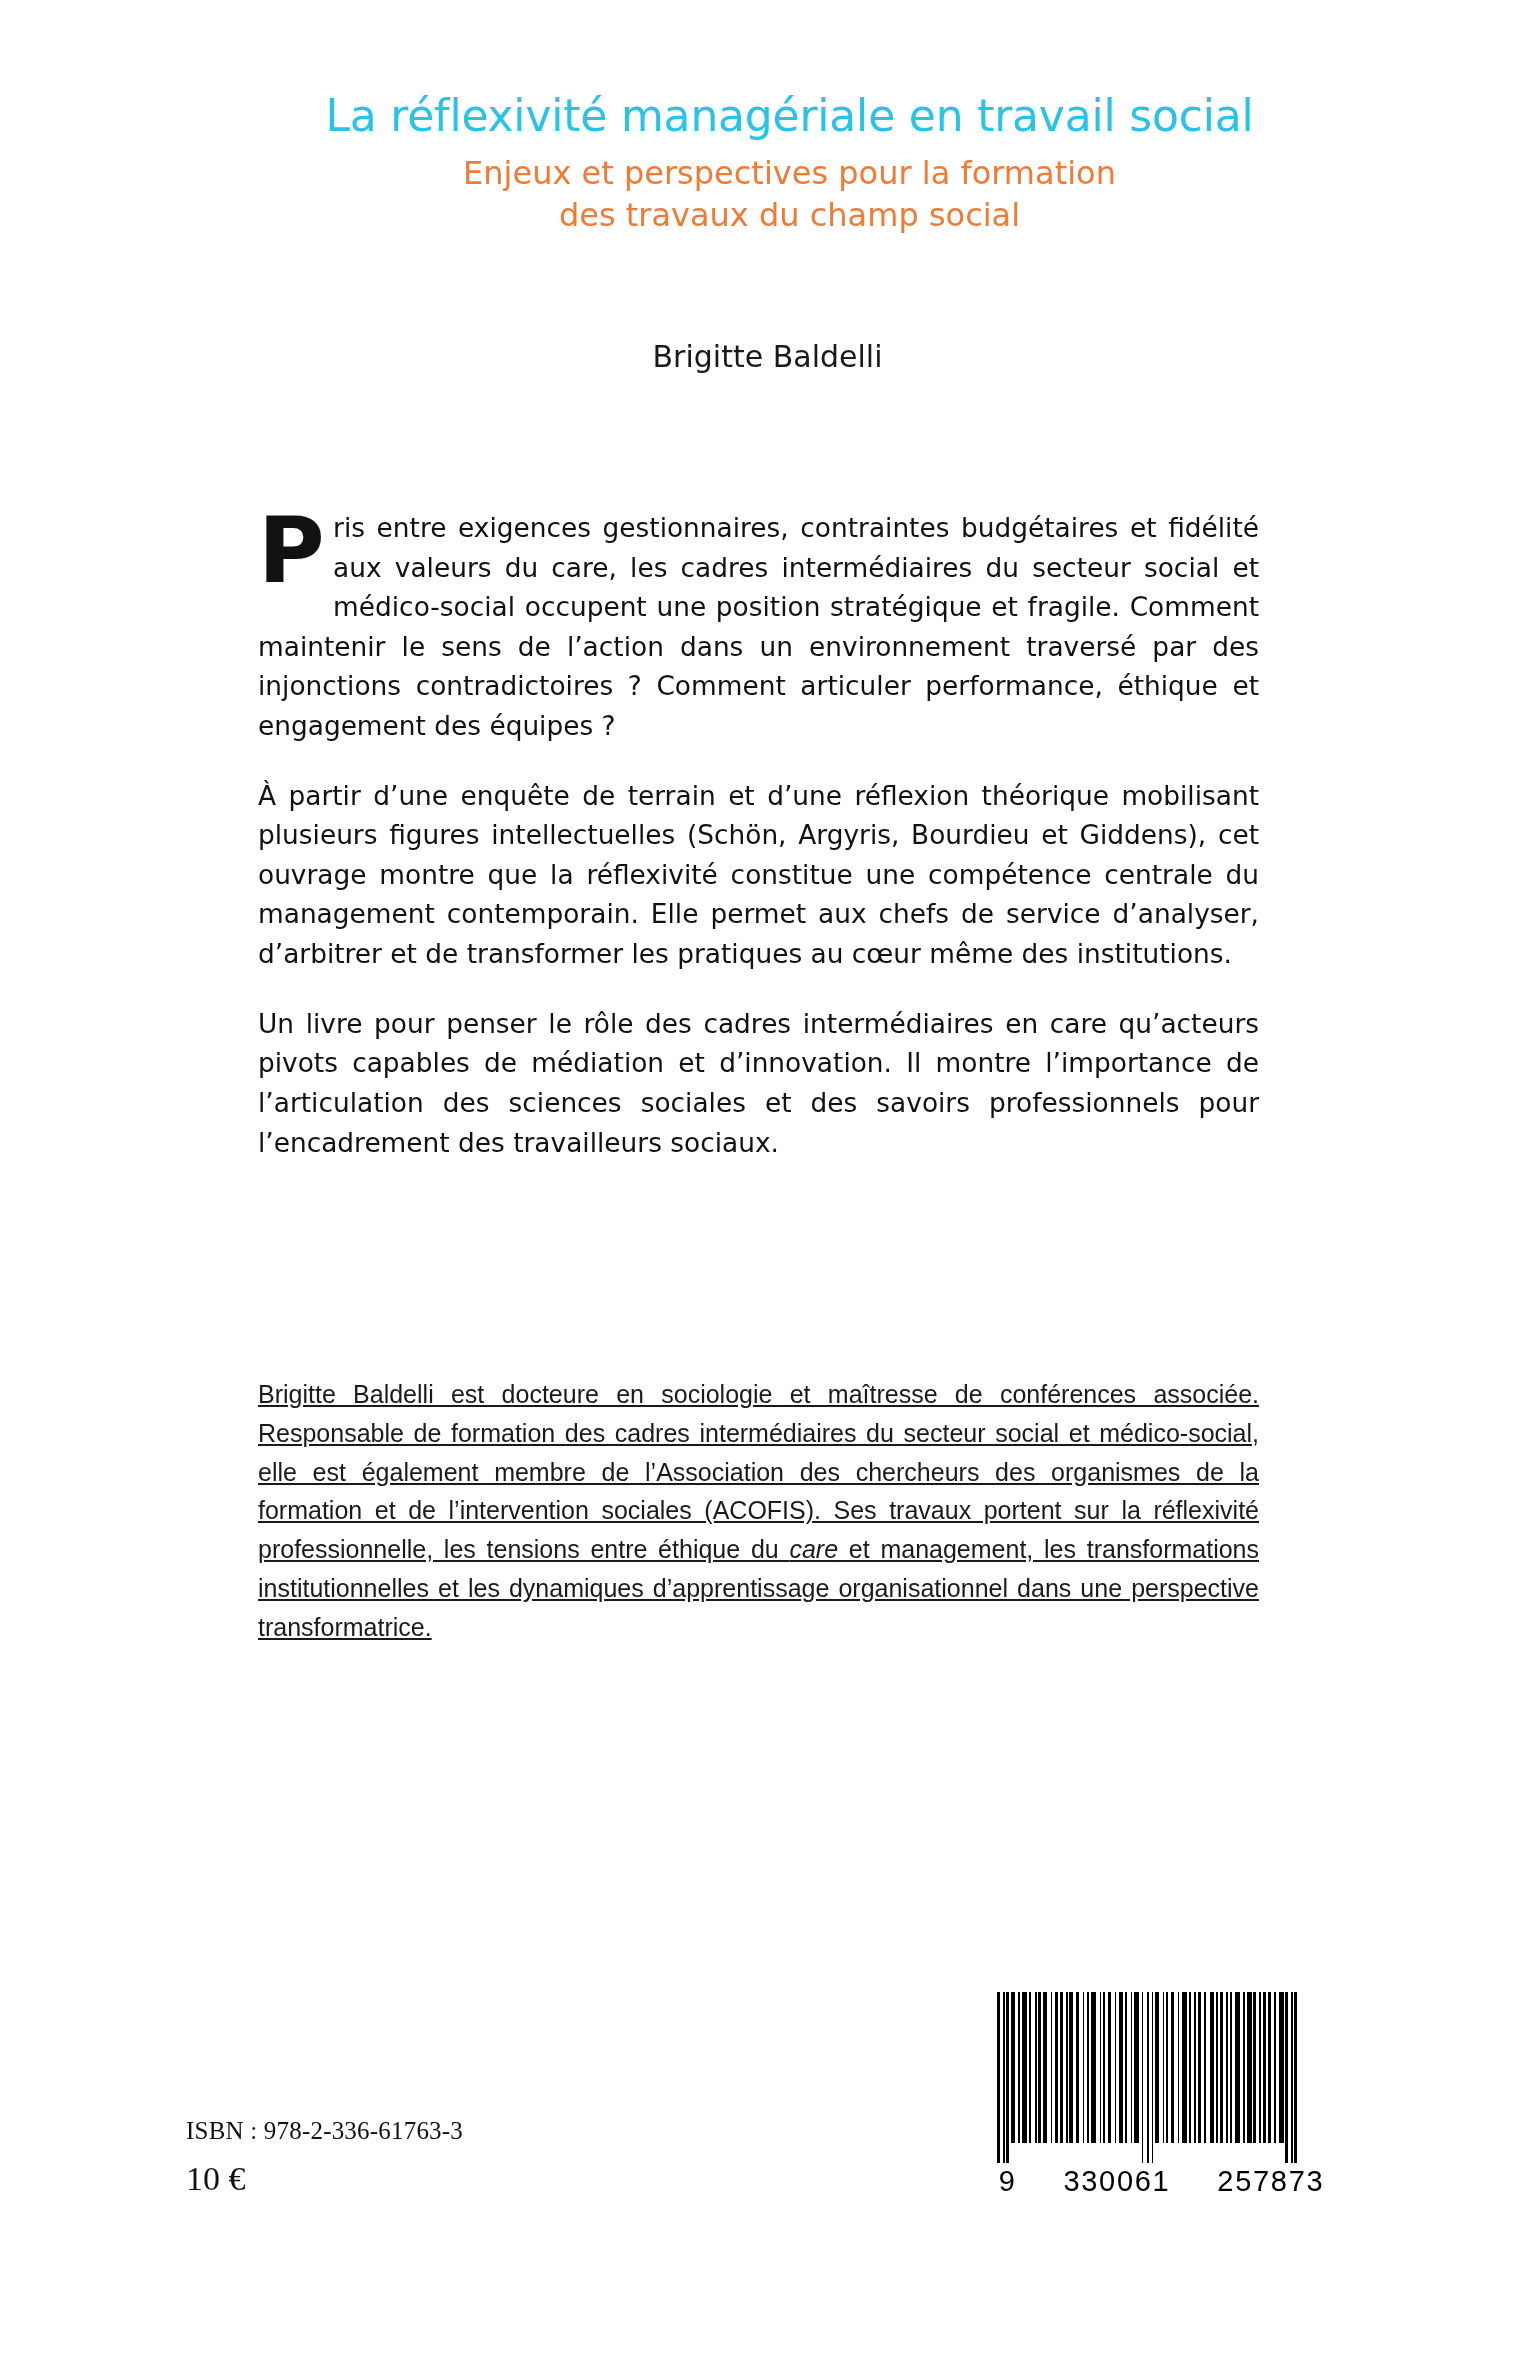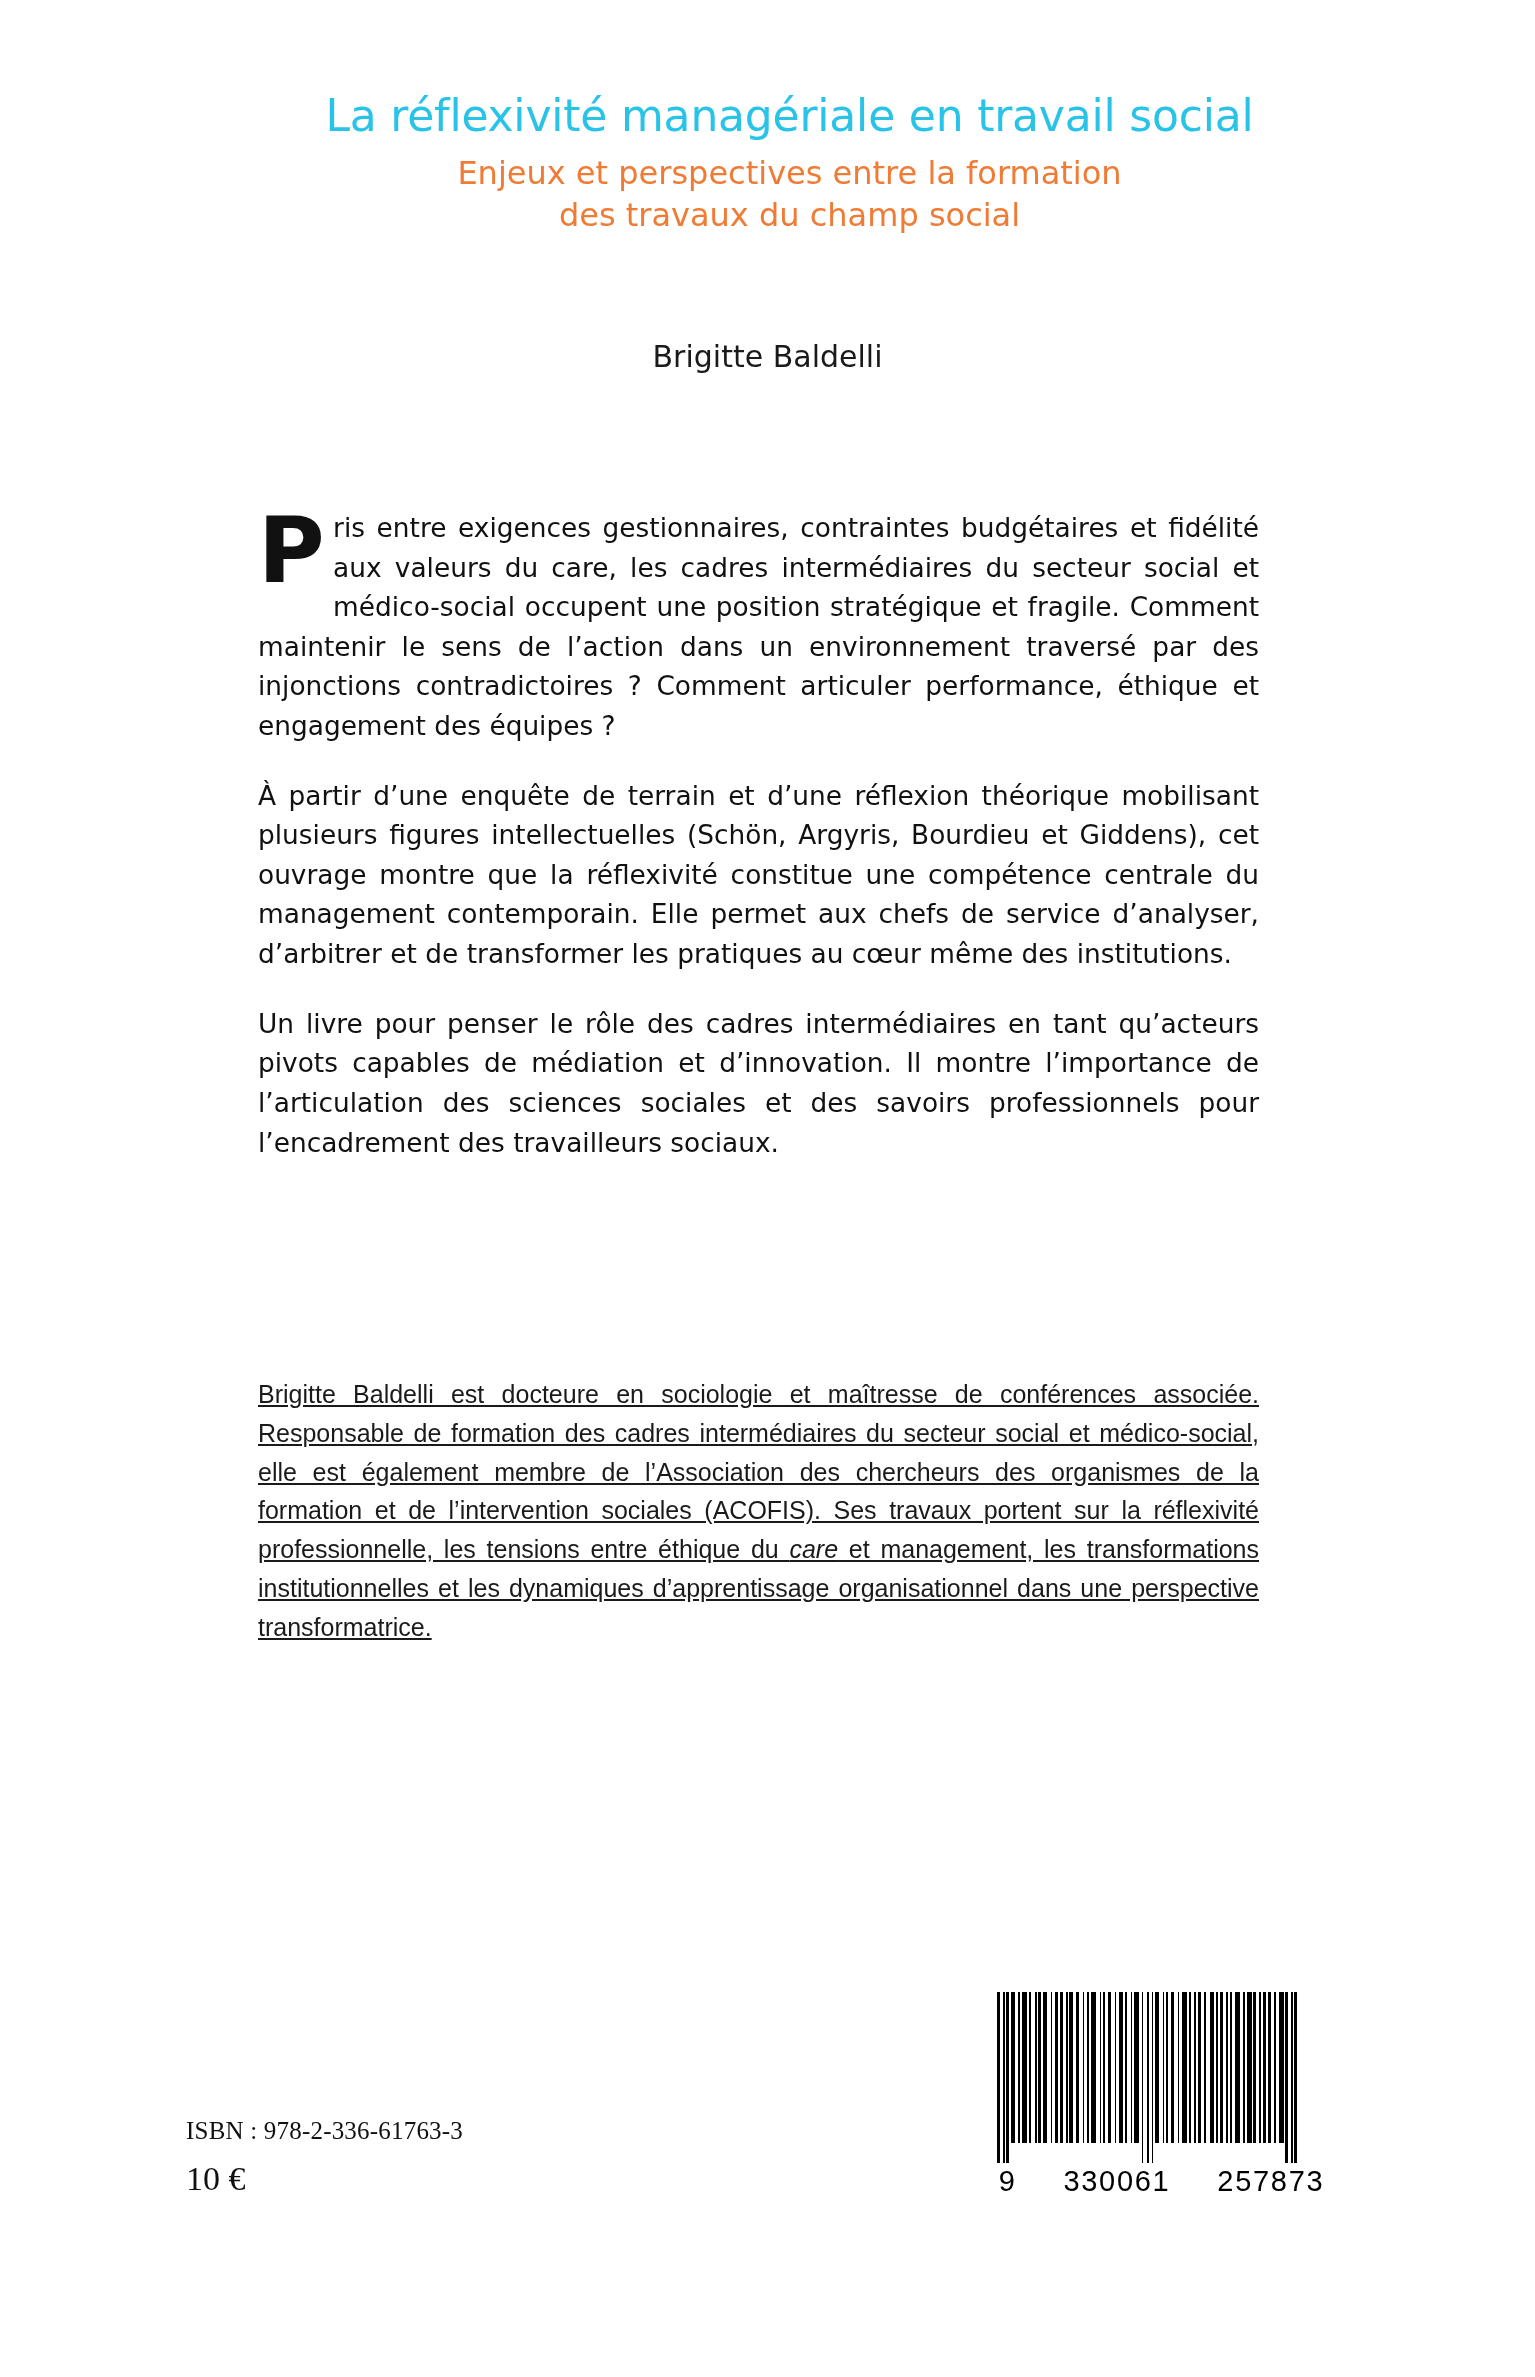"Enjeux et perspectives entre la" div { text: entre -> pour }
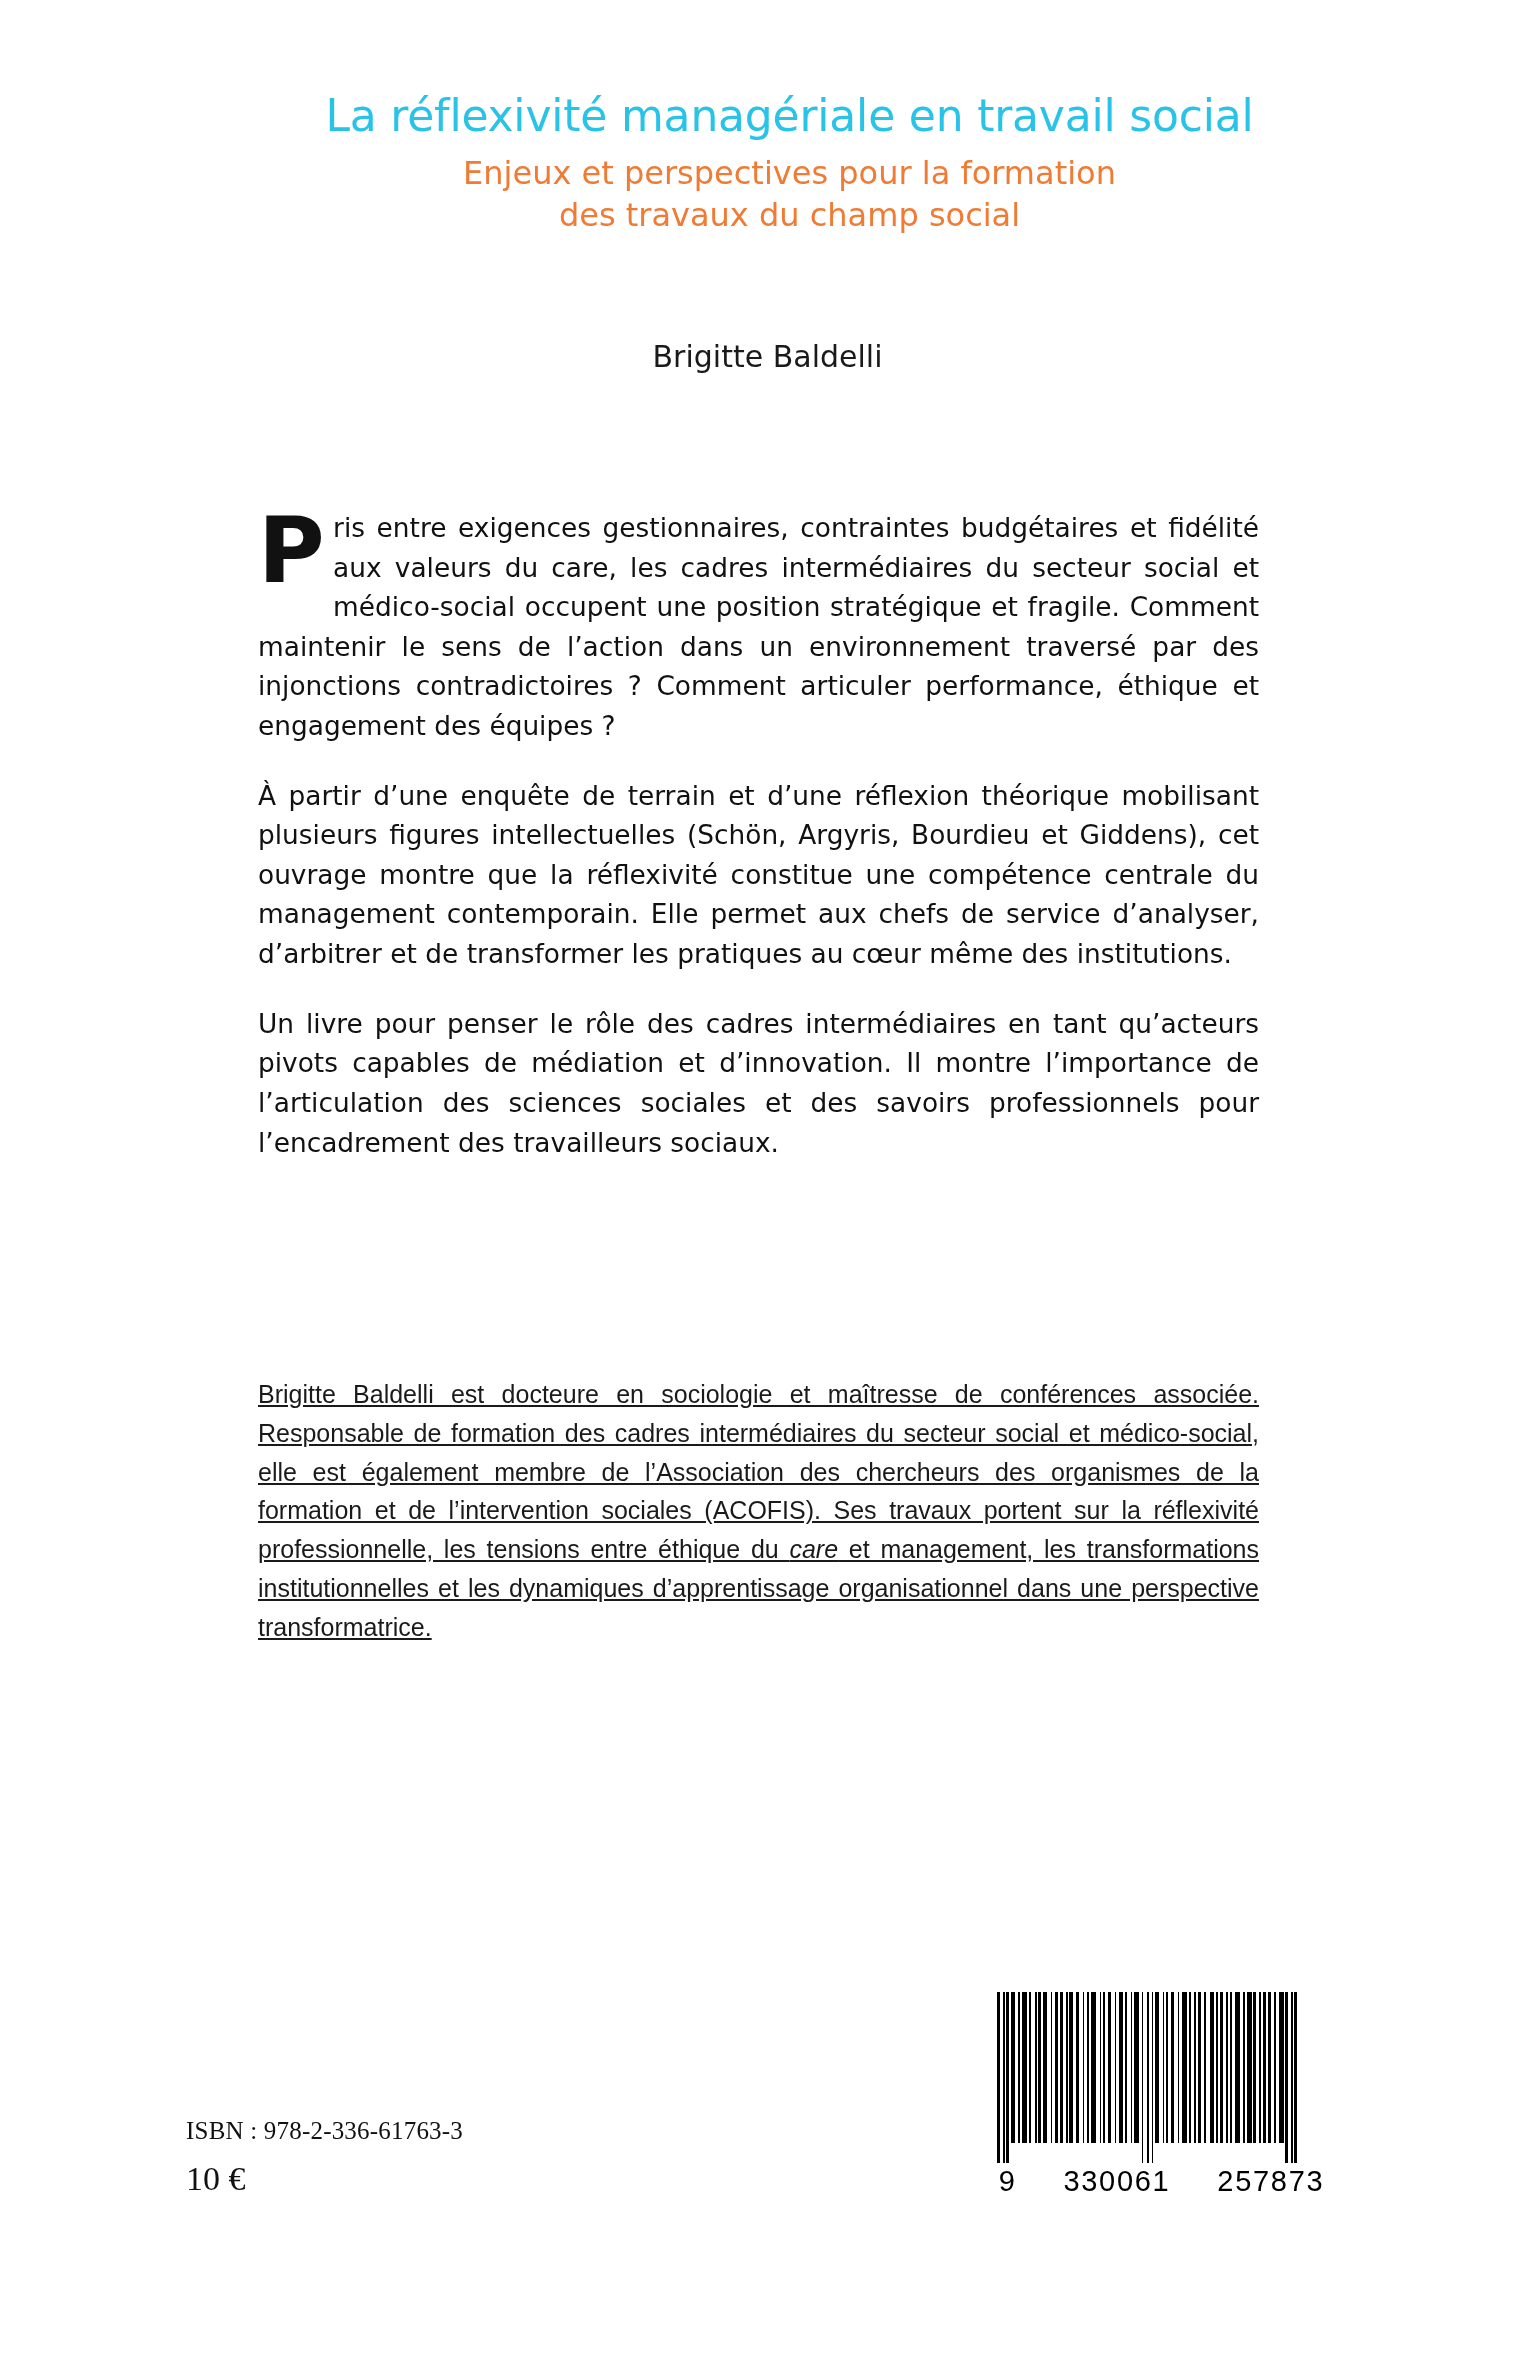"Un livre pour penser le" p.last { text: tant -> care }
